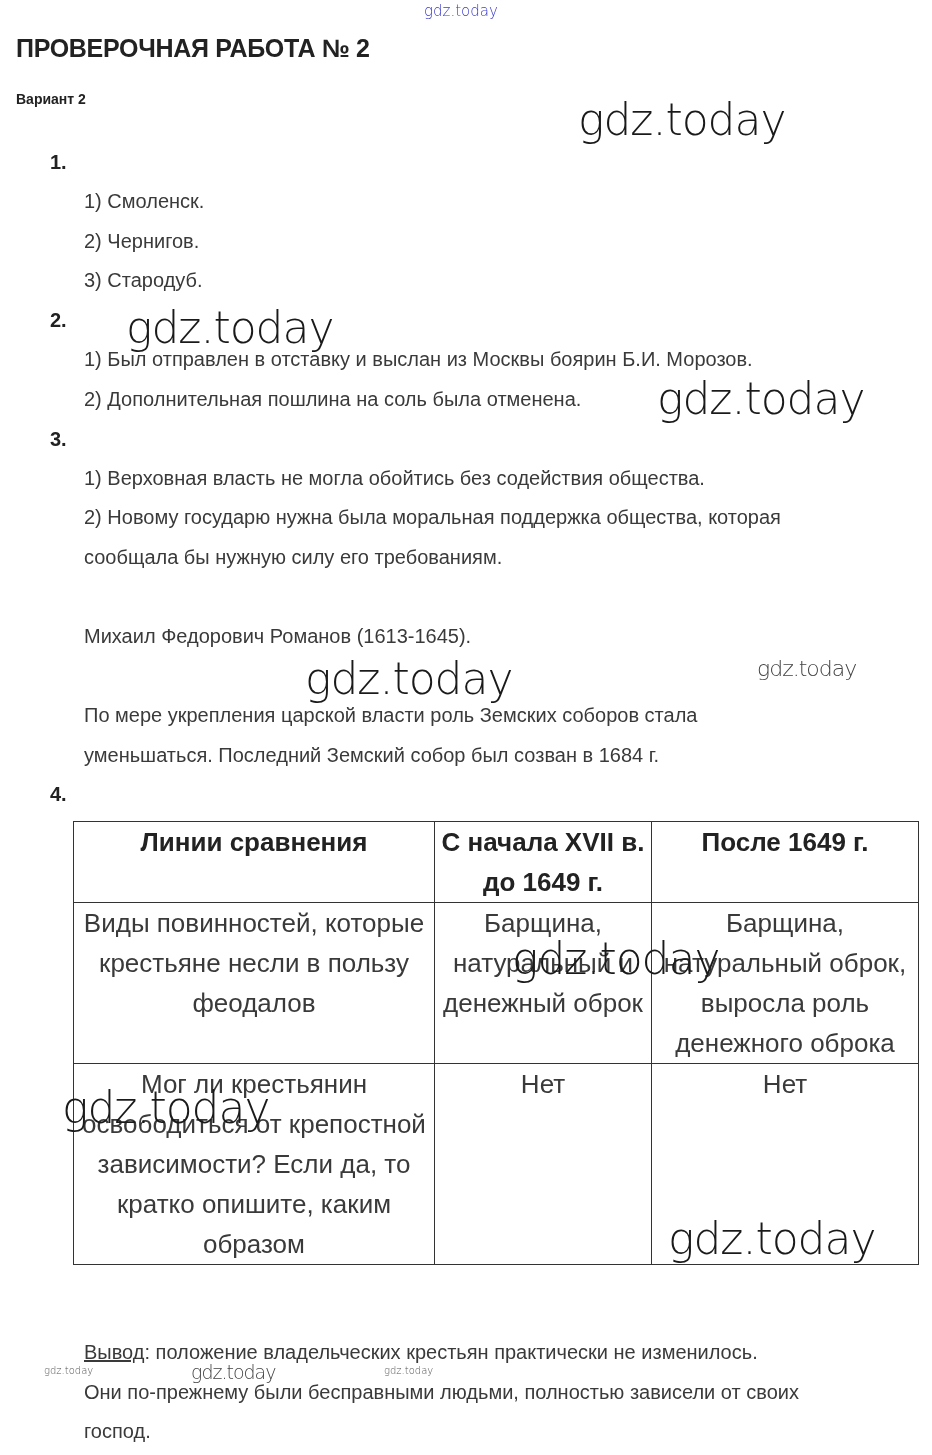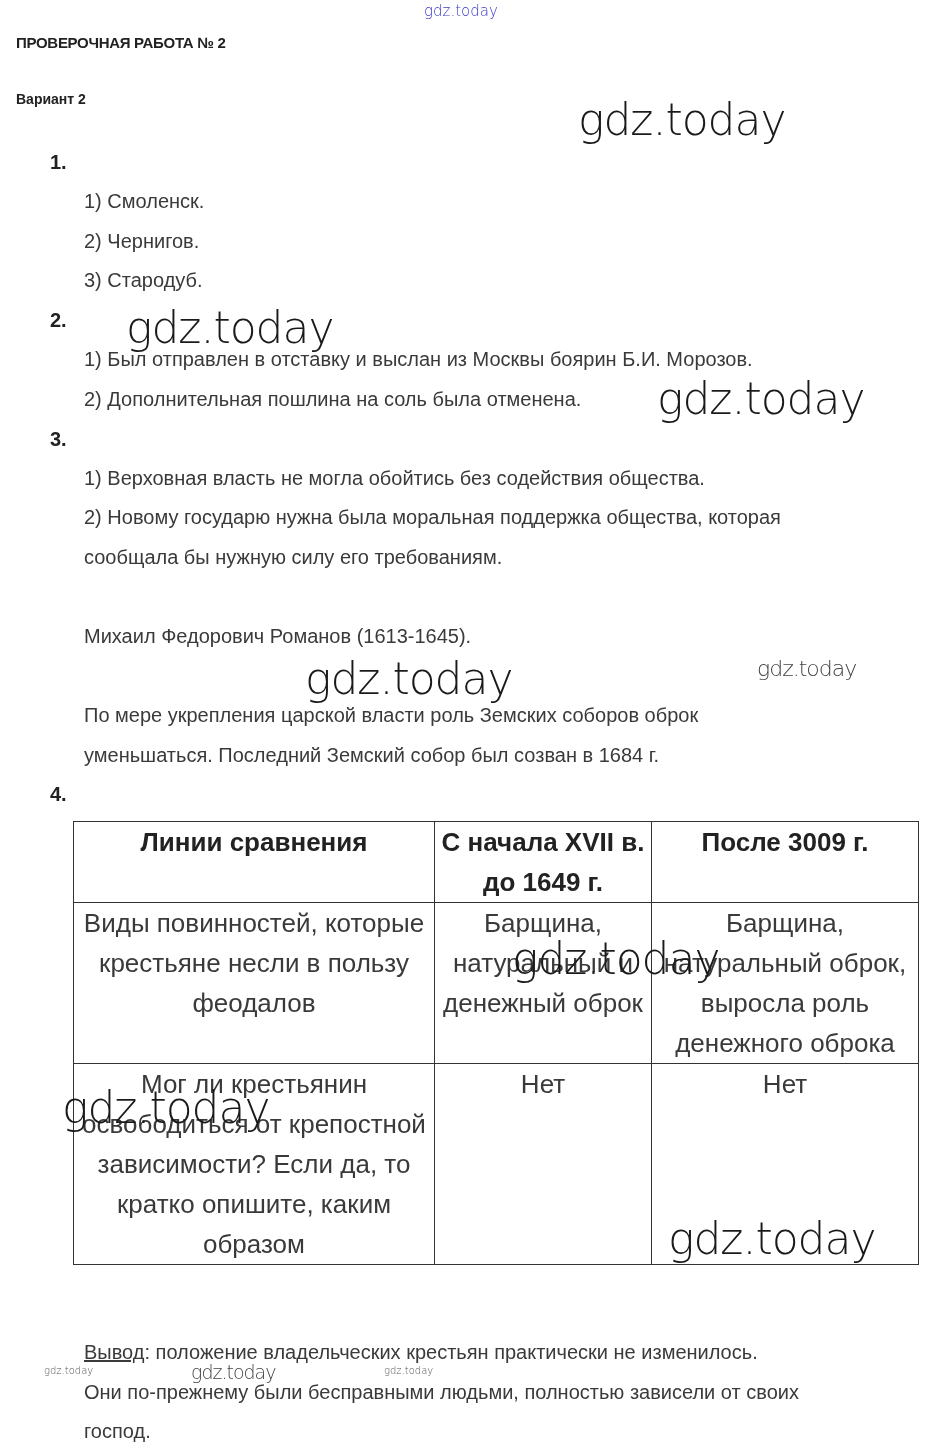"ПРОВЕРОЧНАЯ РАБОТА № 2" .title { font-size: 15px -> 25px }
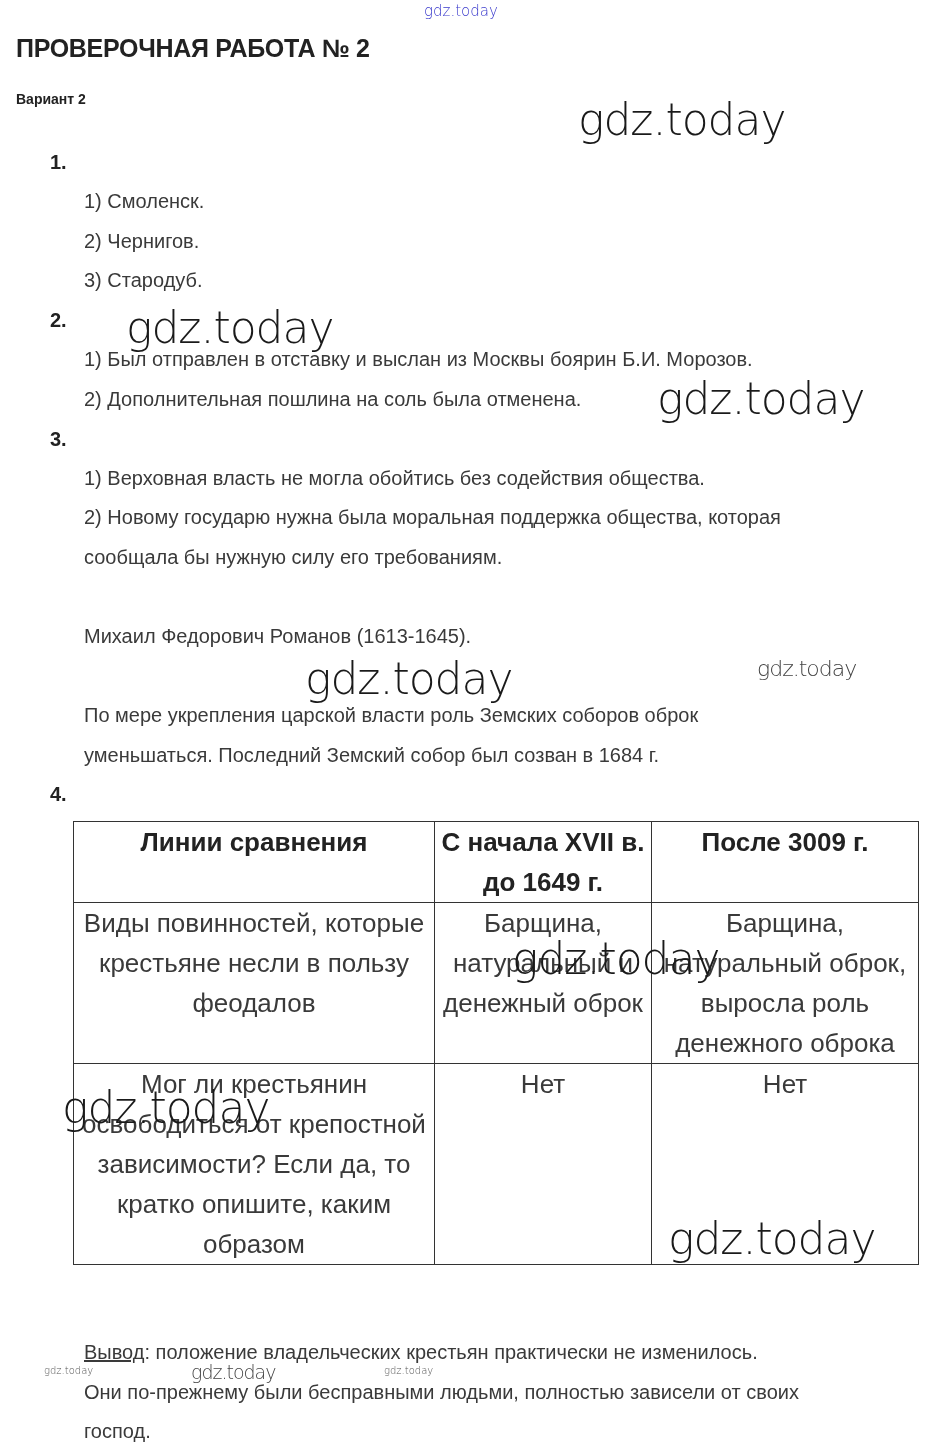"По мере укрепления царской власти" div.abs { text: оброк -> стала }
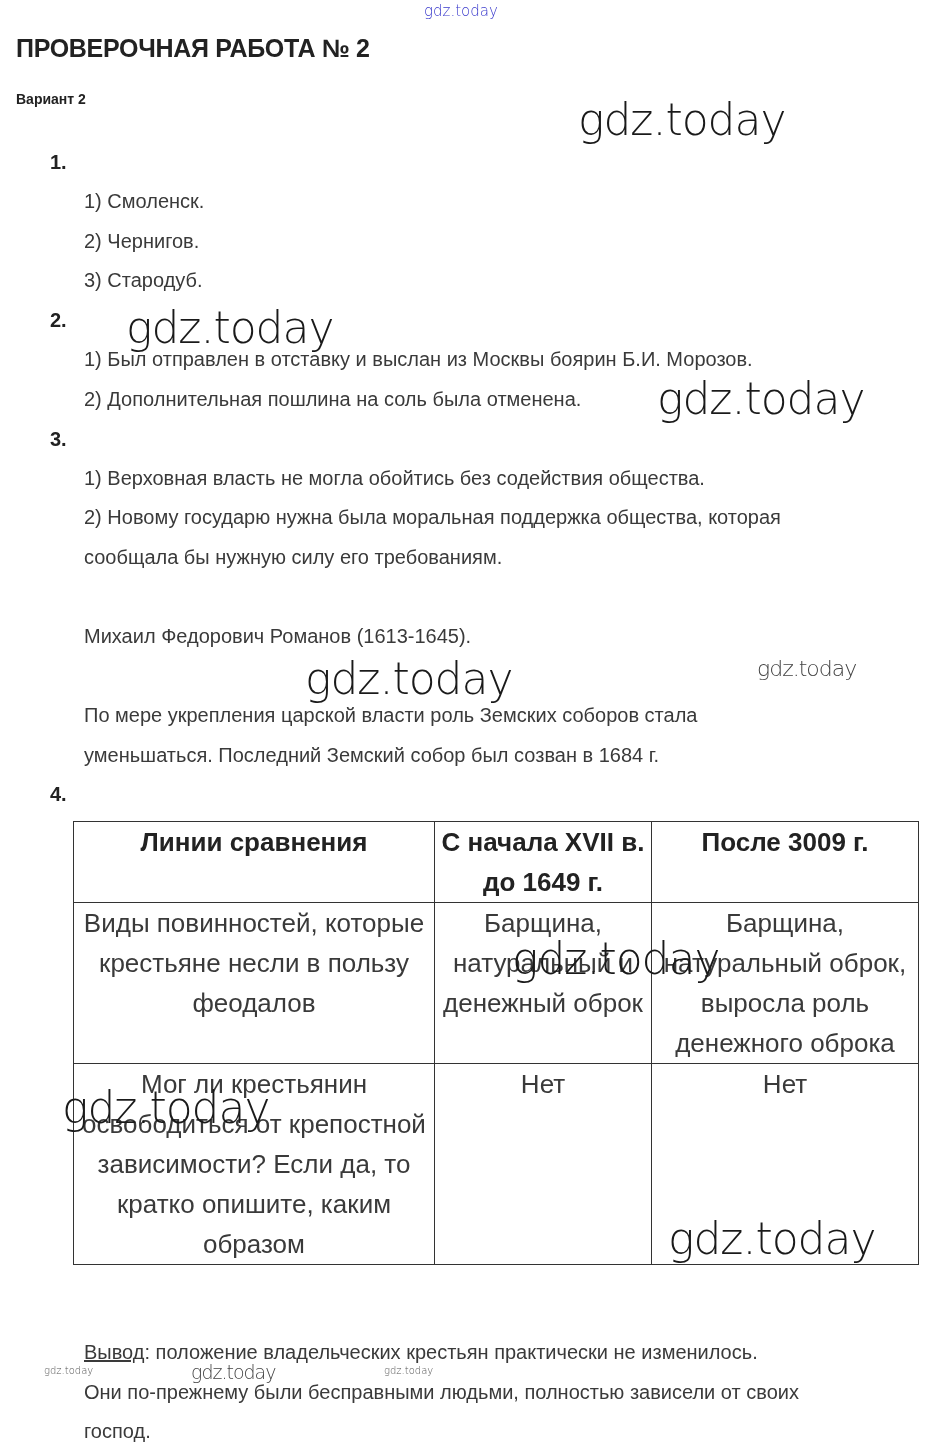"После 3009 г." th.col3 { text: 3009 -> 1649 }
